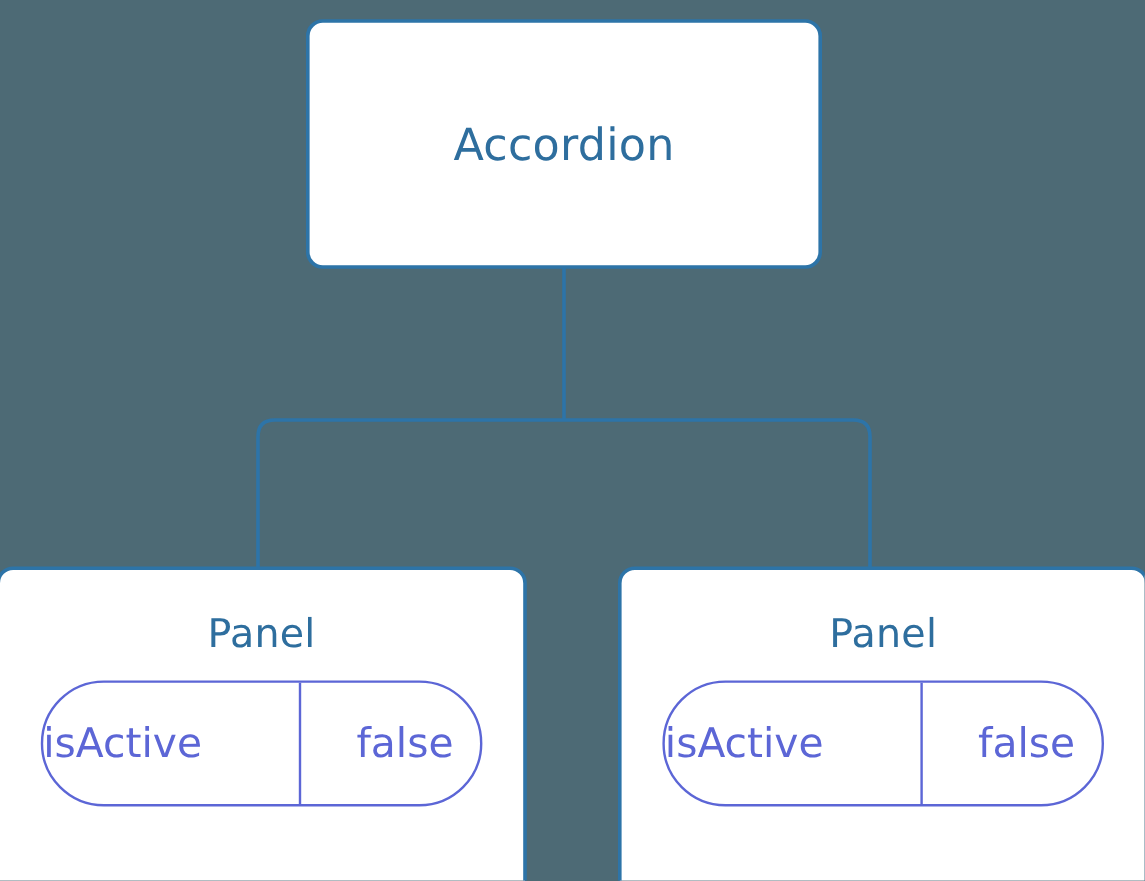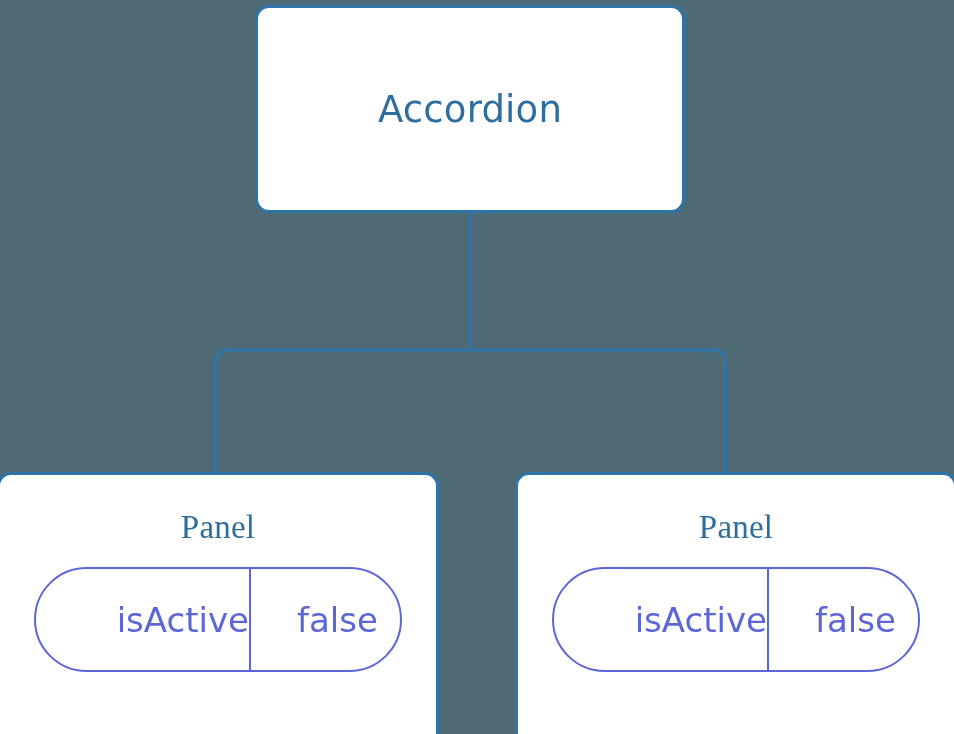"Accordion" .node-accordion { top: 5px -> 16px }
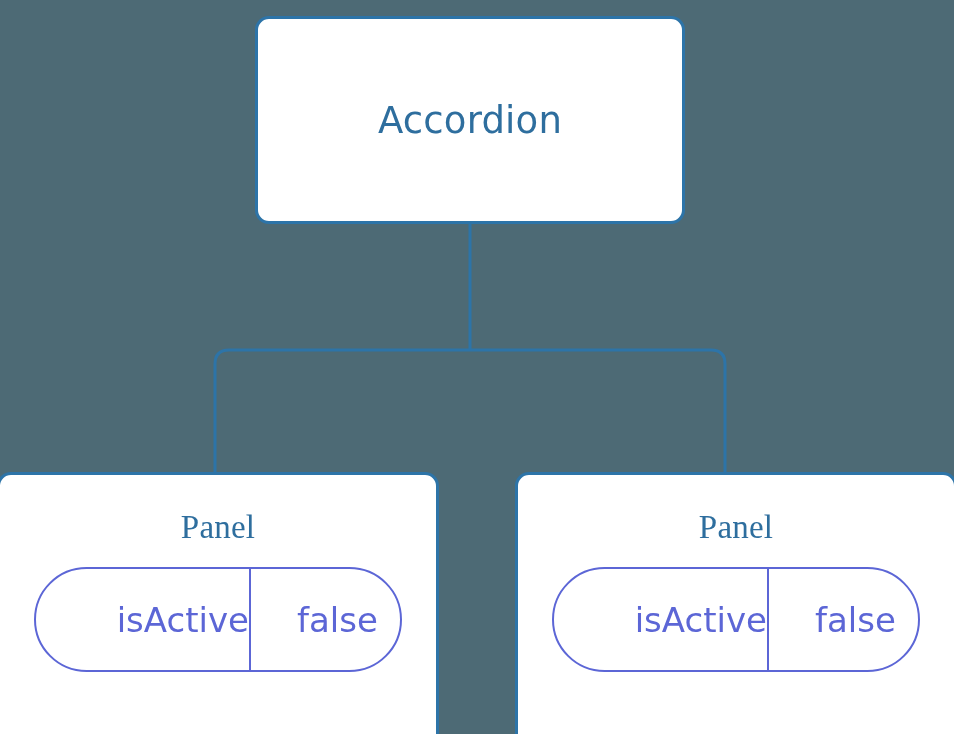"Panel" .node-panel .node-title { font-family: Liberation Serif, serif -> none }
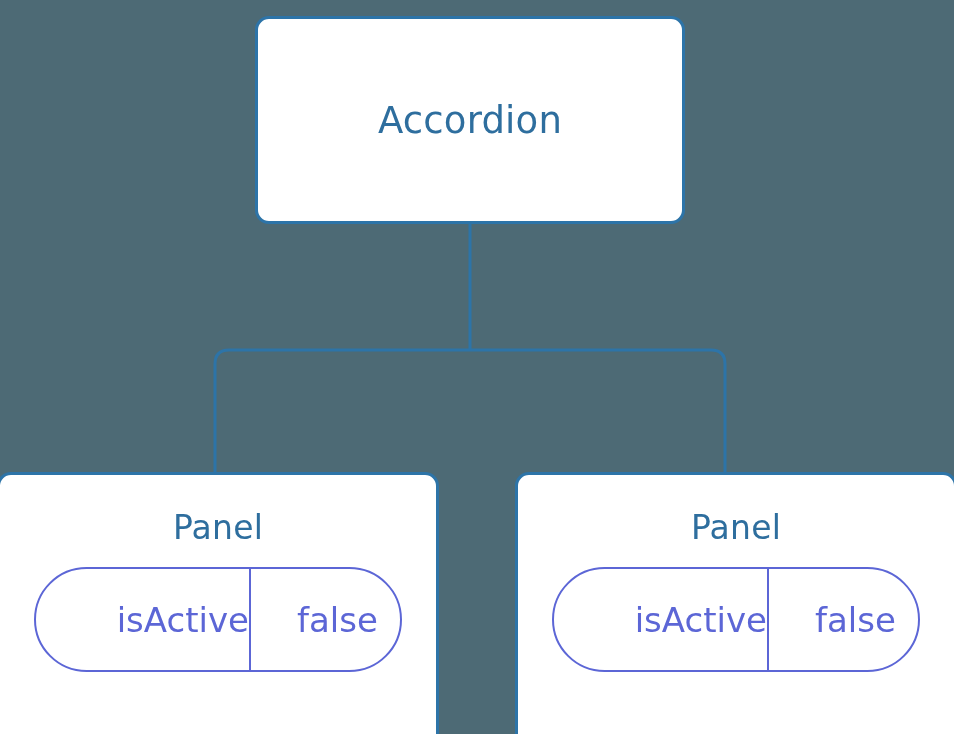"isActive" .pill-key { justify-content: flex-end -> flex-start }
